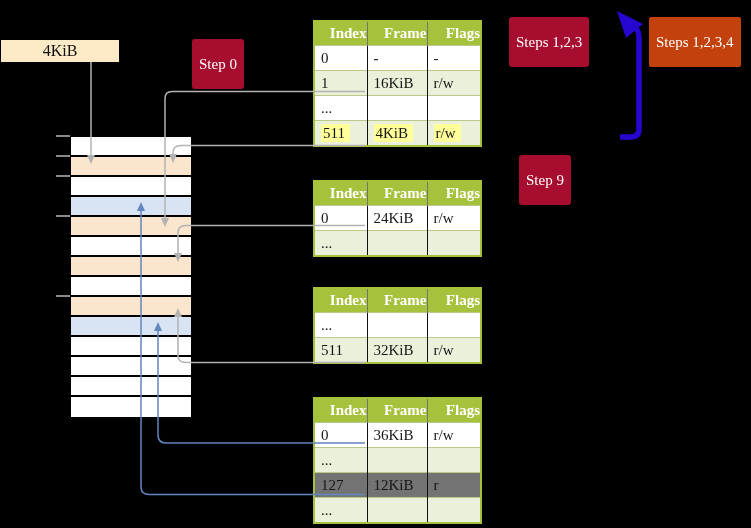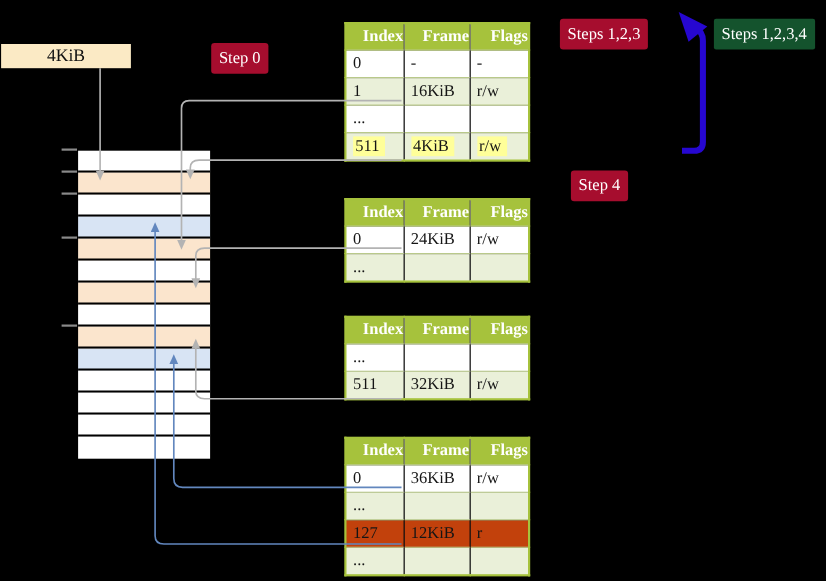"Steps 1,2,3" .badge { padding: 4px 7px -> 15px 7px }
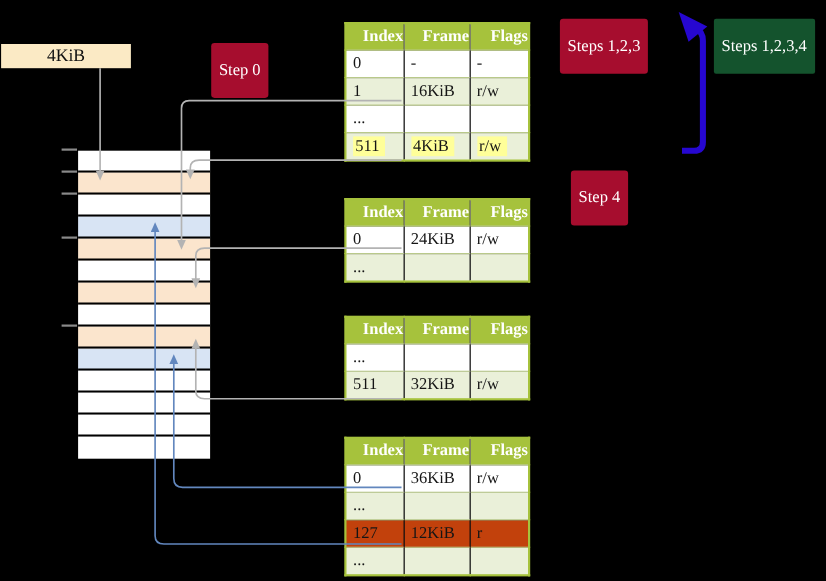"Steps 1,2,3,4" .badge.violet { background: #14532d -> #c2410c }
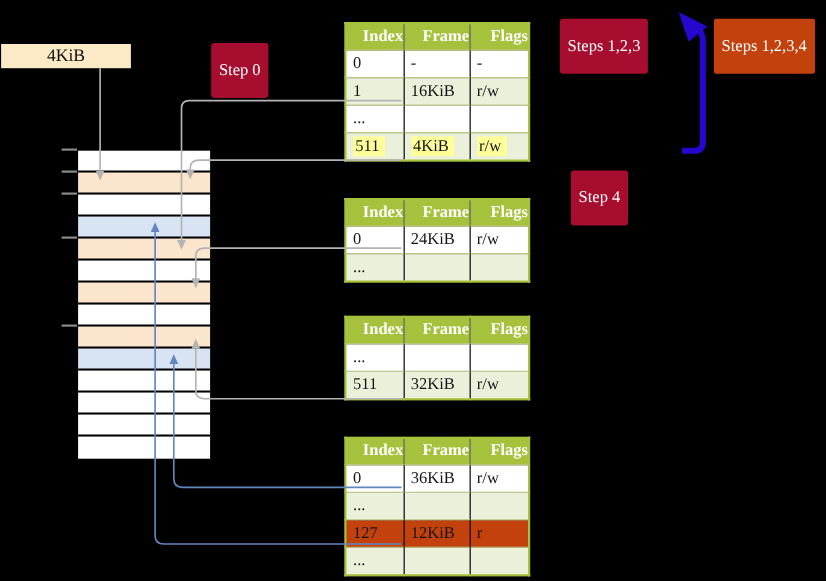"Step 4" div.badge { text: 4 -> 9 }
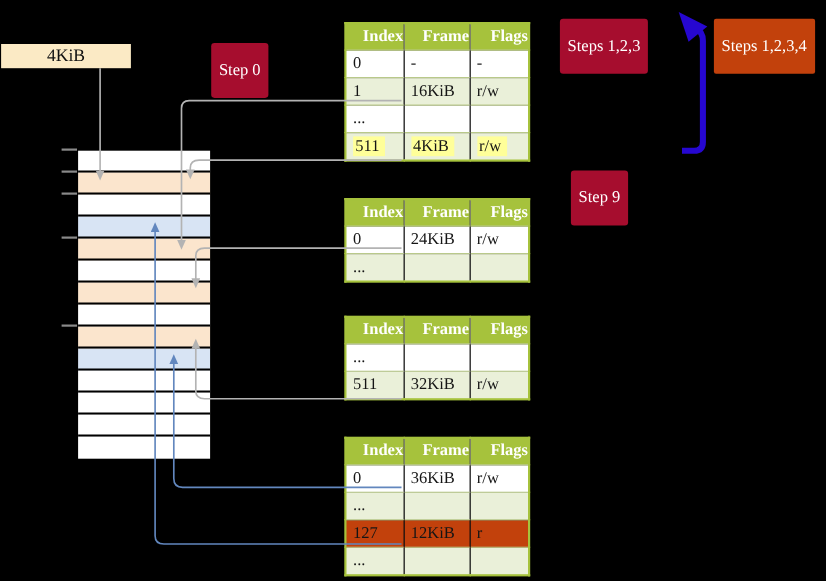"127" tr { background: #c2410c -> #737373 }
